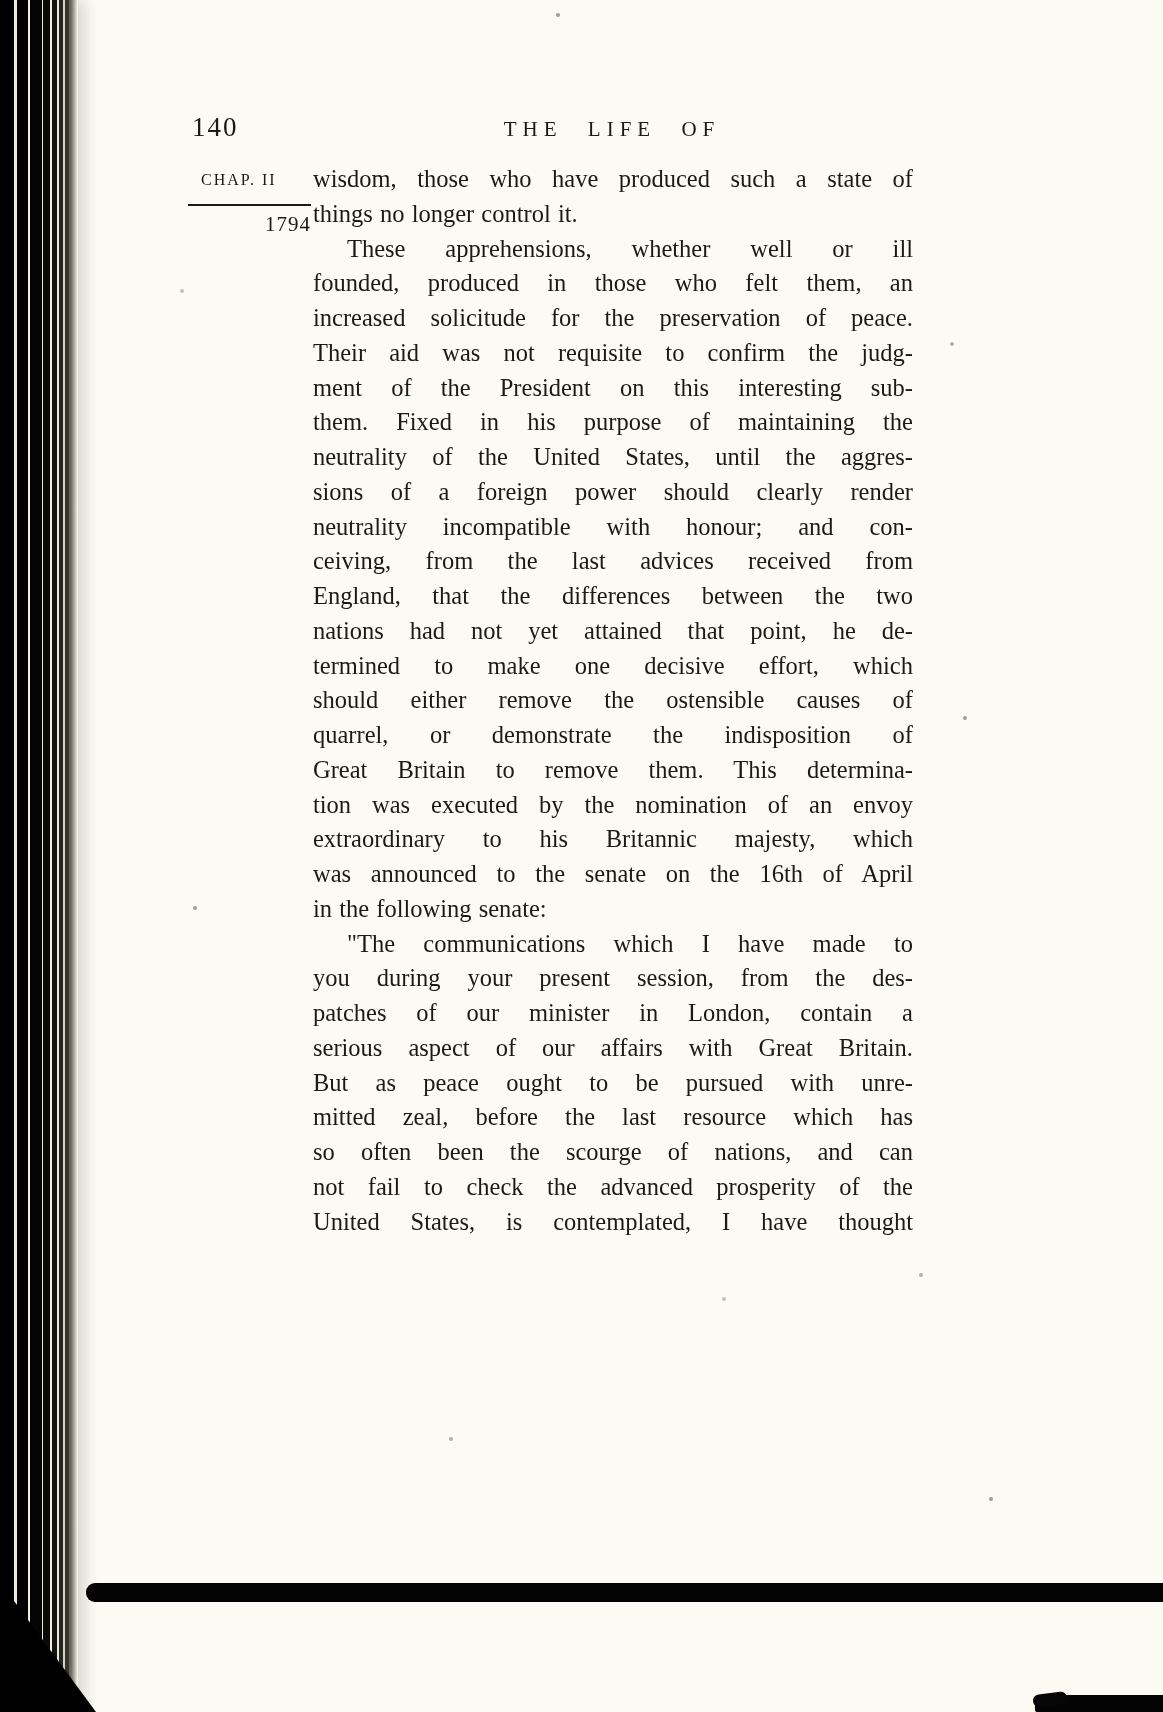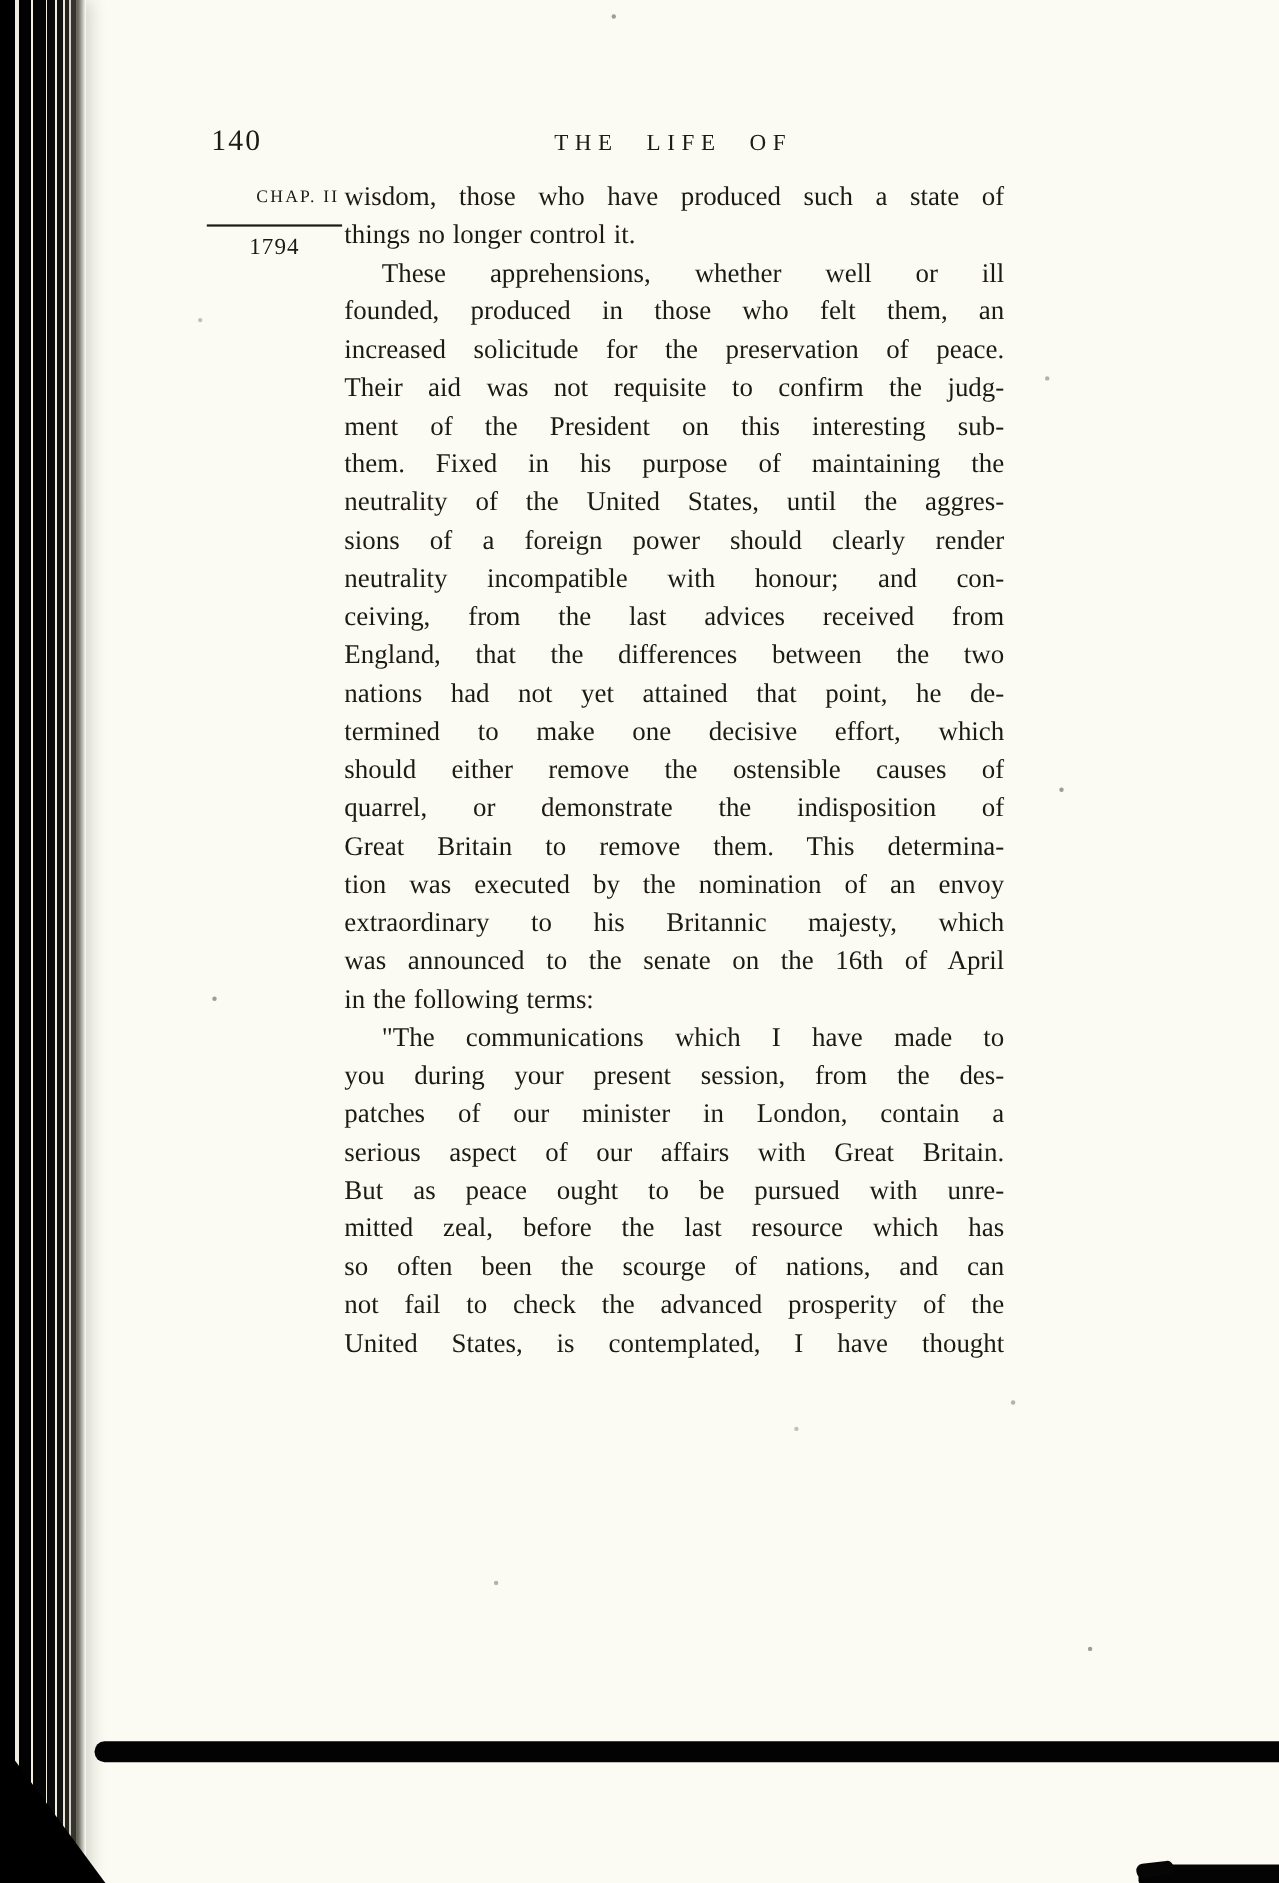"CHAP. II" .margin-chapter { margin-left: 32px -> none }
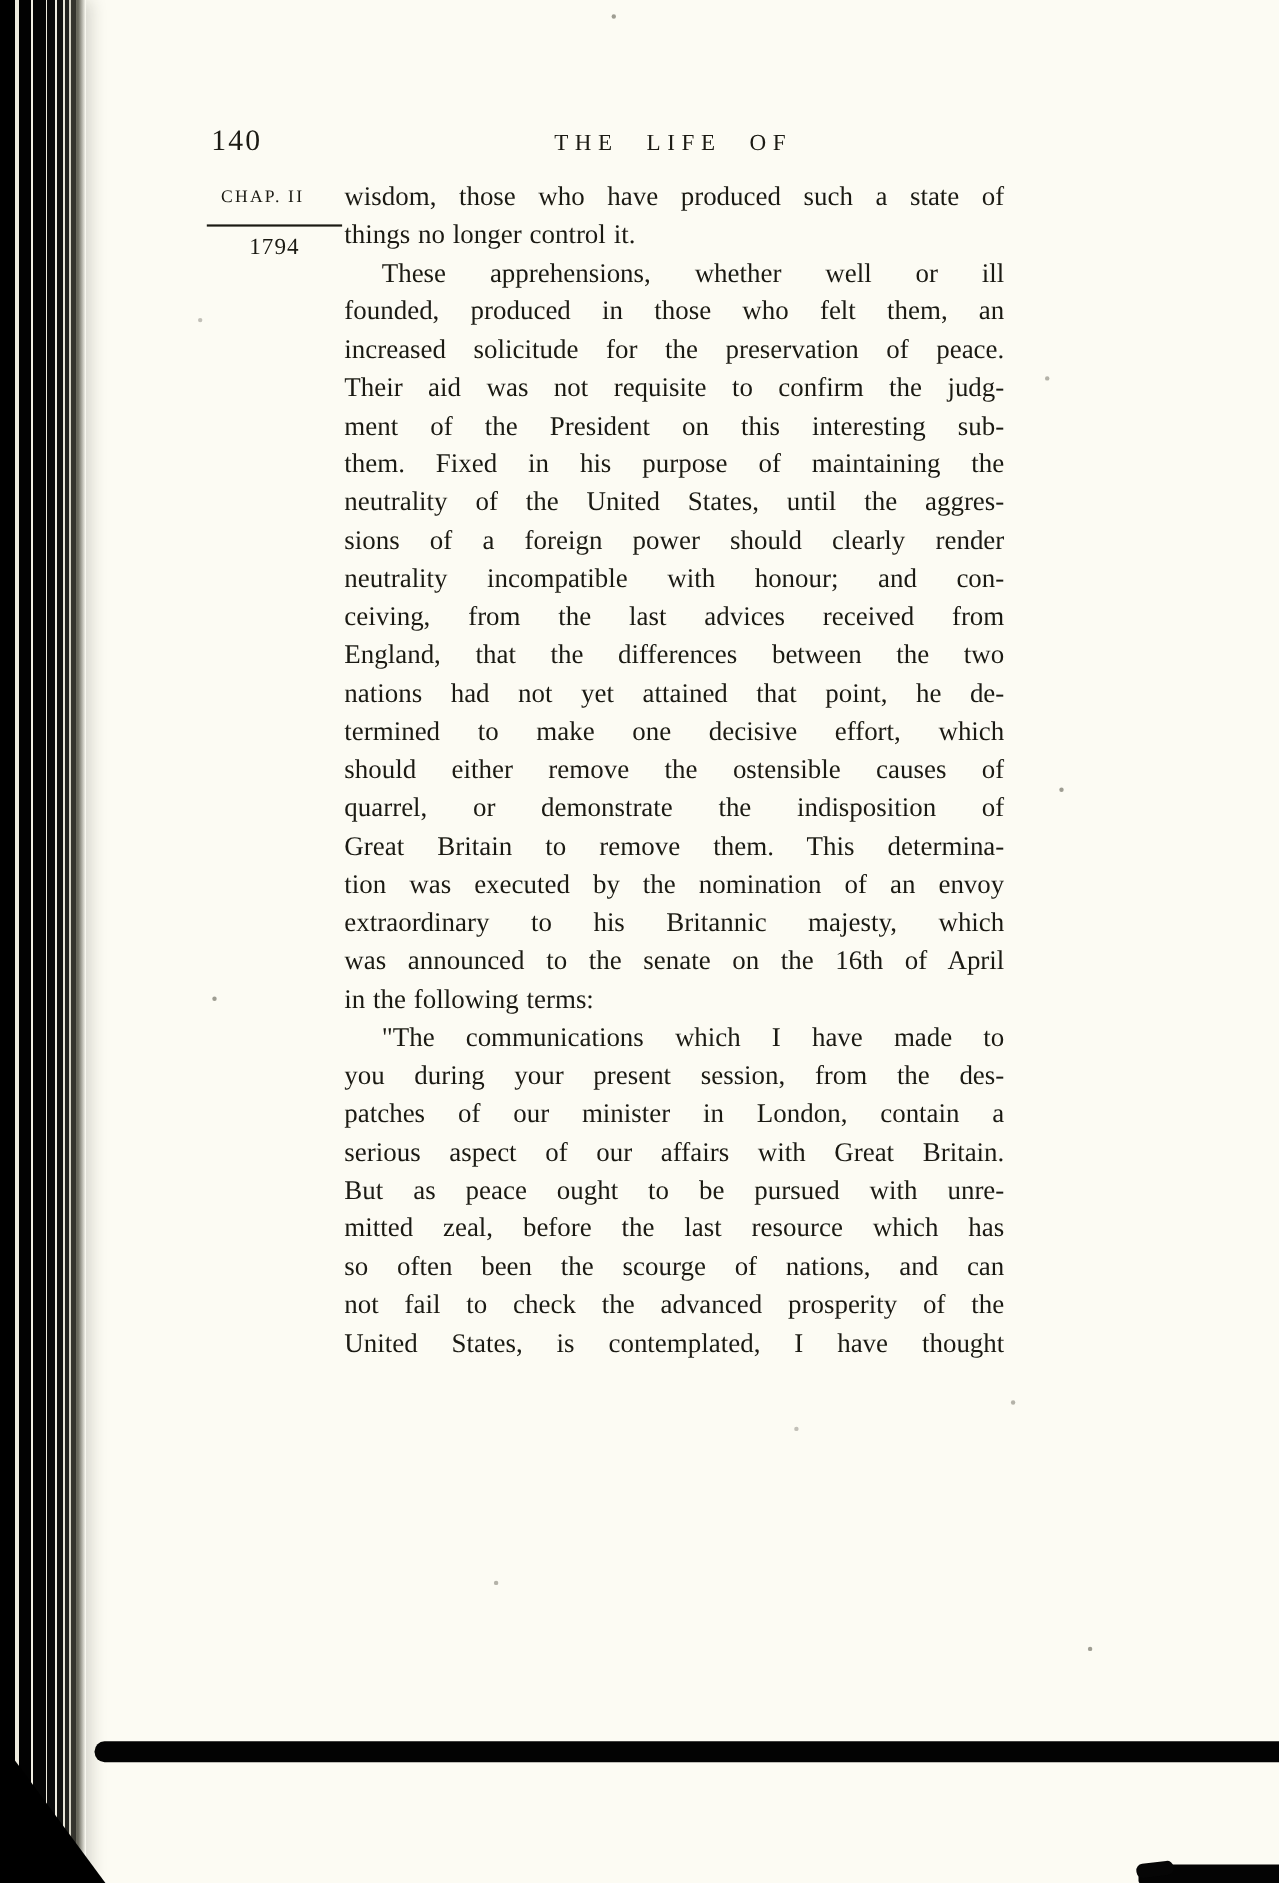"1794" .margin-year { text-align: center -> right }
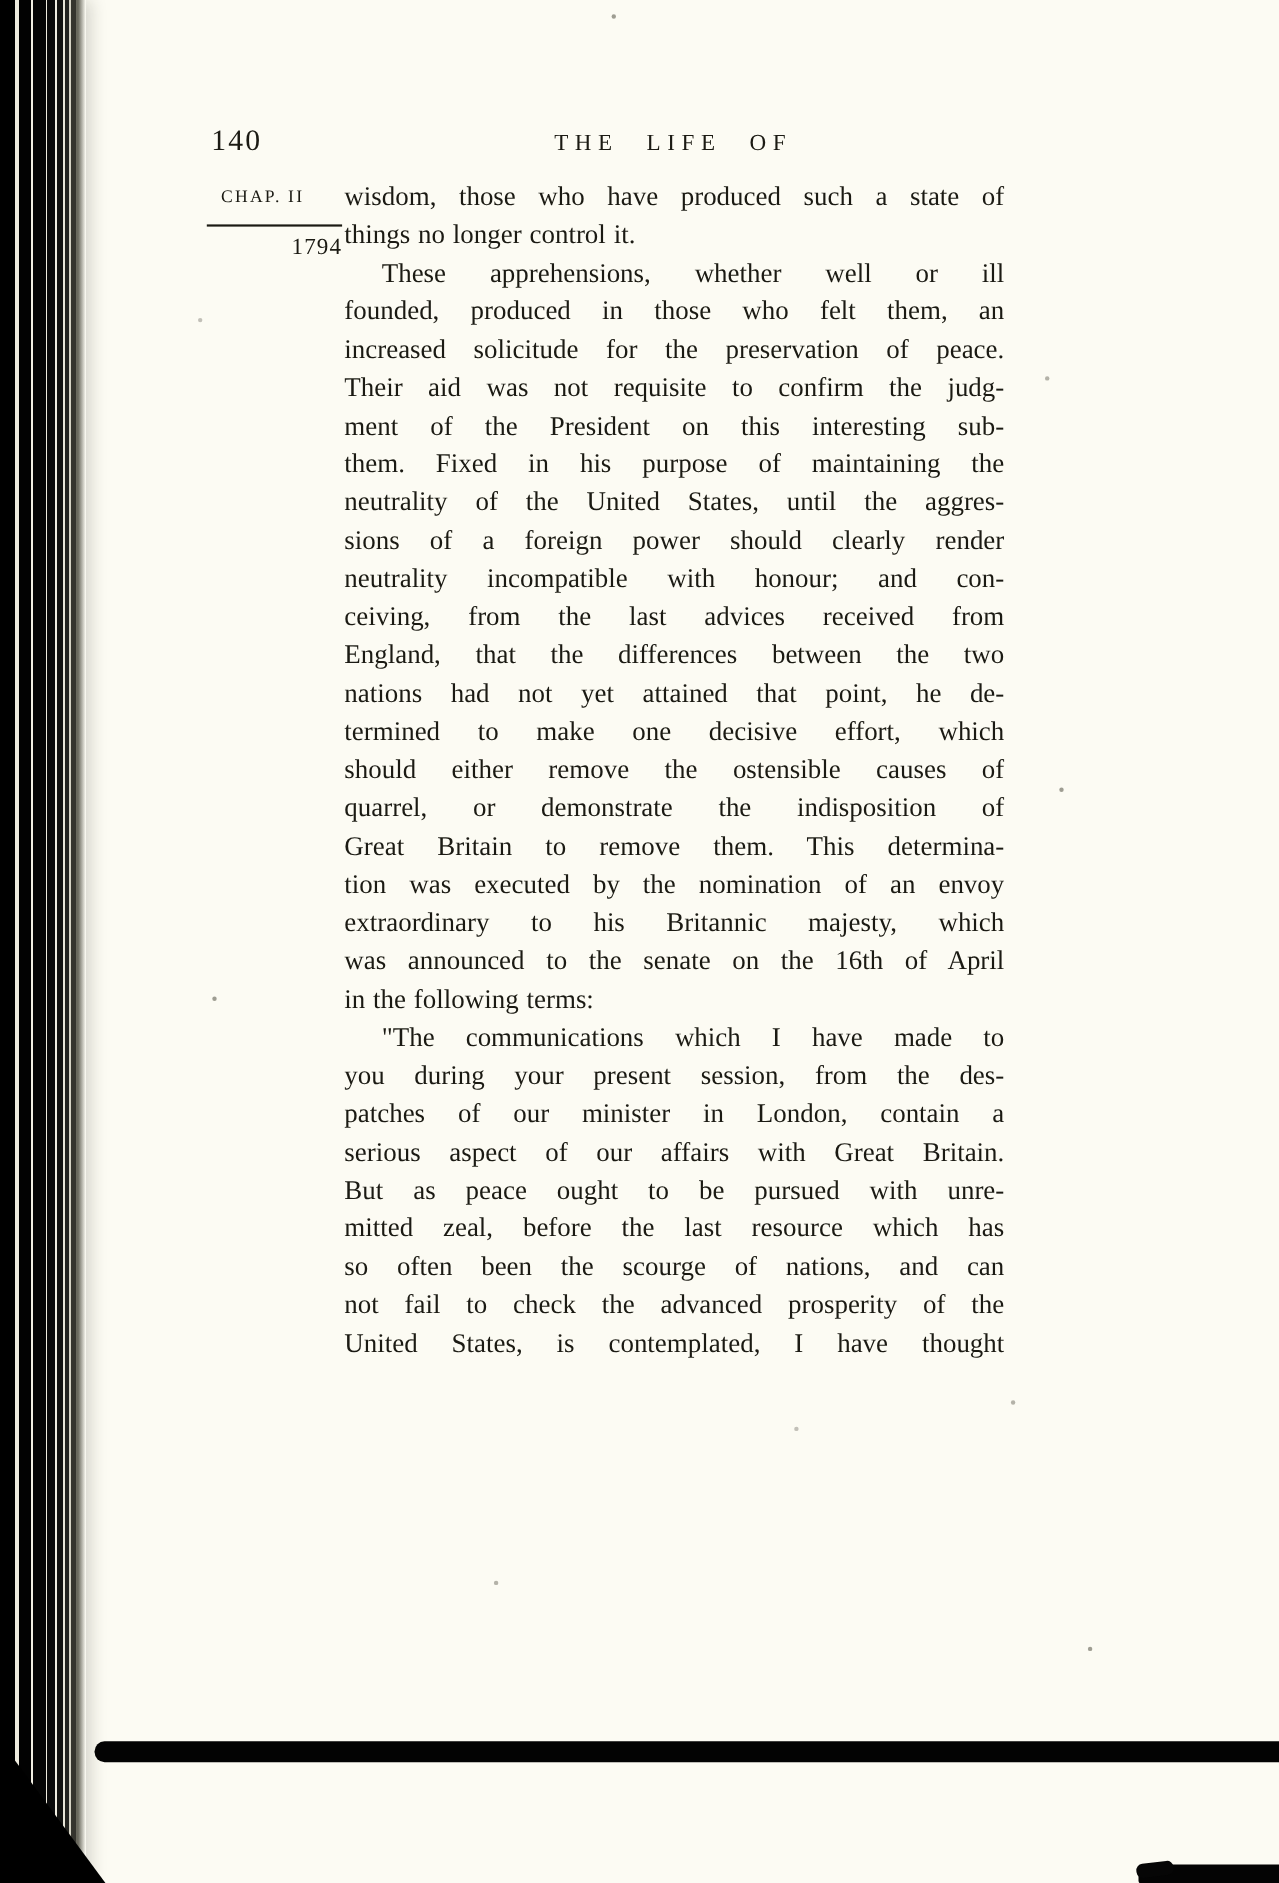"in the following terms:" div.line { text: terms -> senate }
